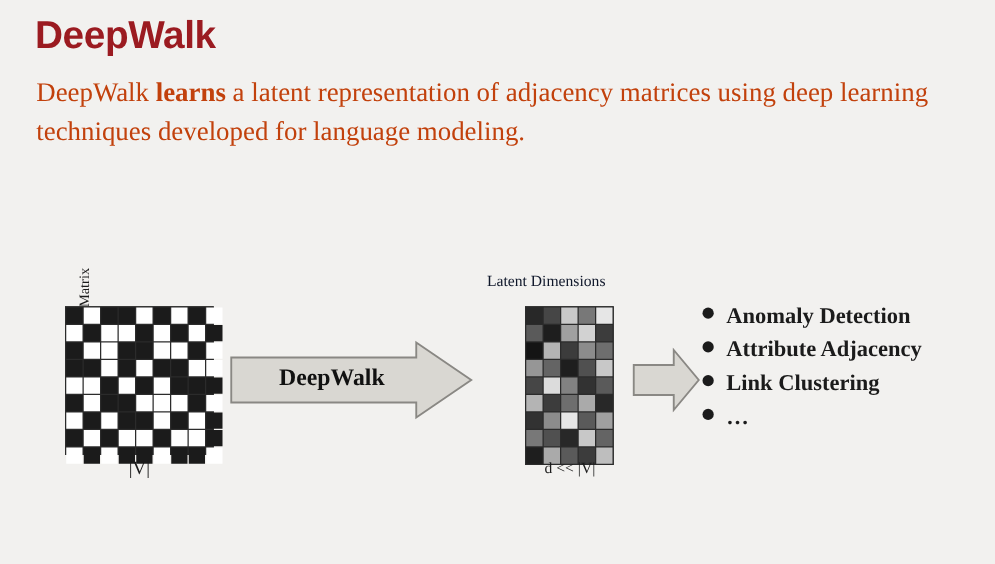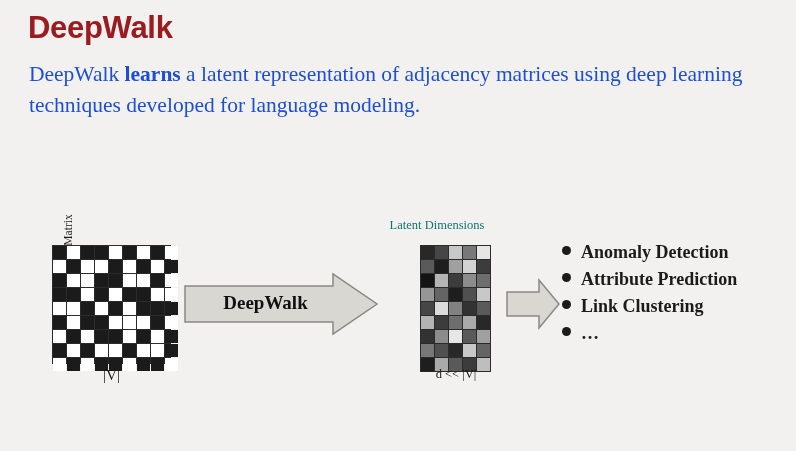"DeepWalk learns a latent representation" .subtitle { color: #1d4ed8 -> #c2410c }
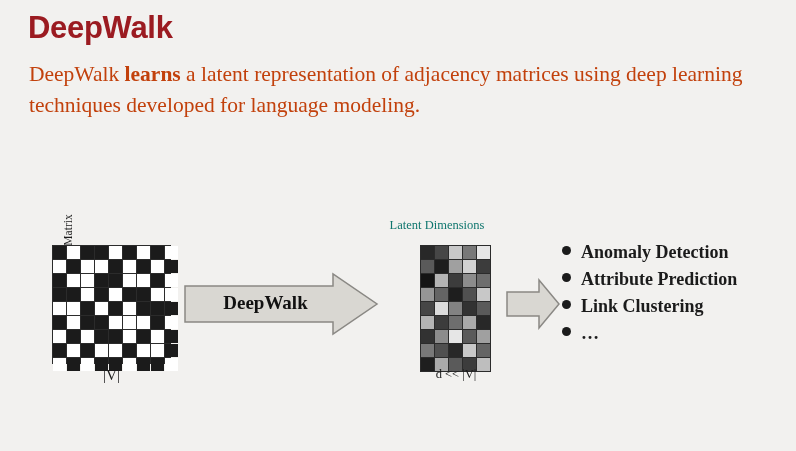"Latent Dimensions" .latent-label { color: #0f766e -> #0f172a }
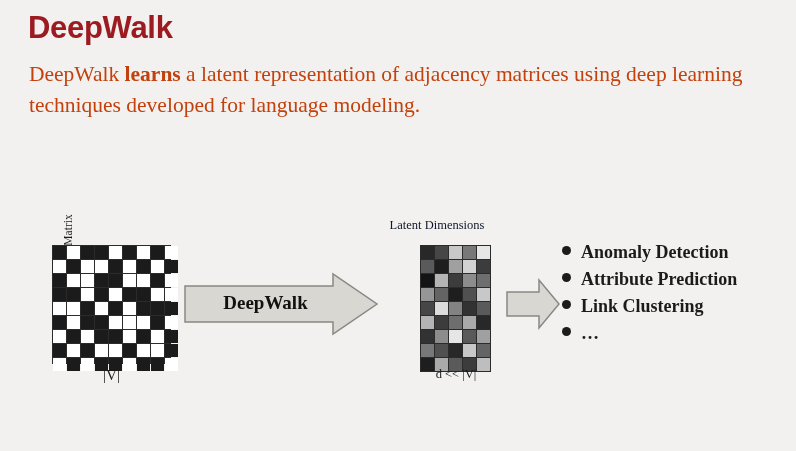"Attribute Prediction" span.bullet-text { text: Prediction -> Adjacency }
